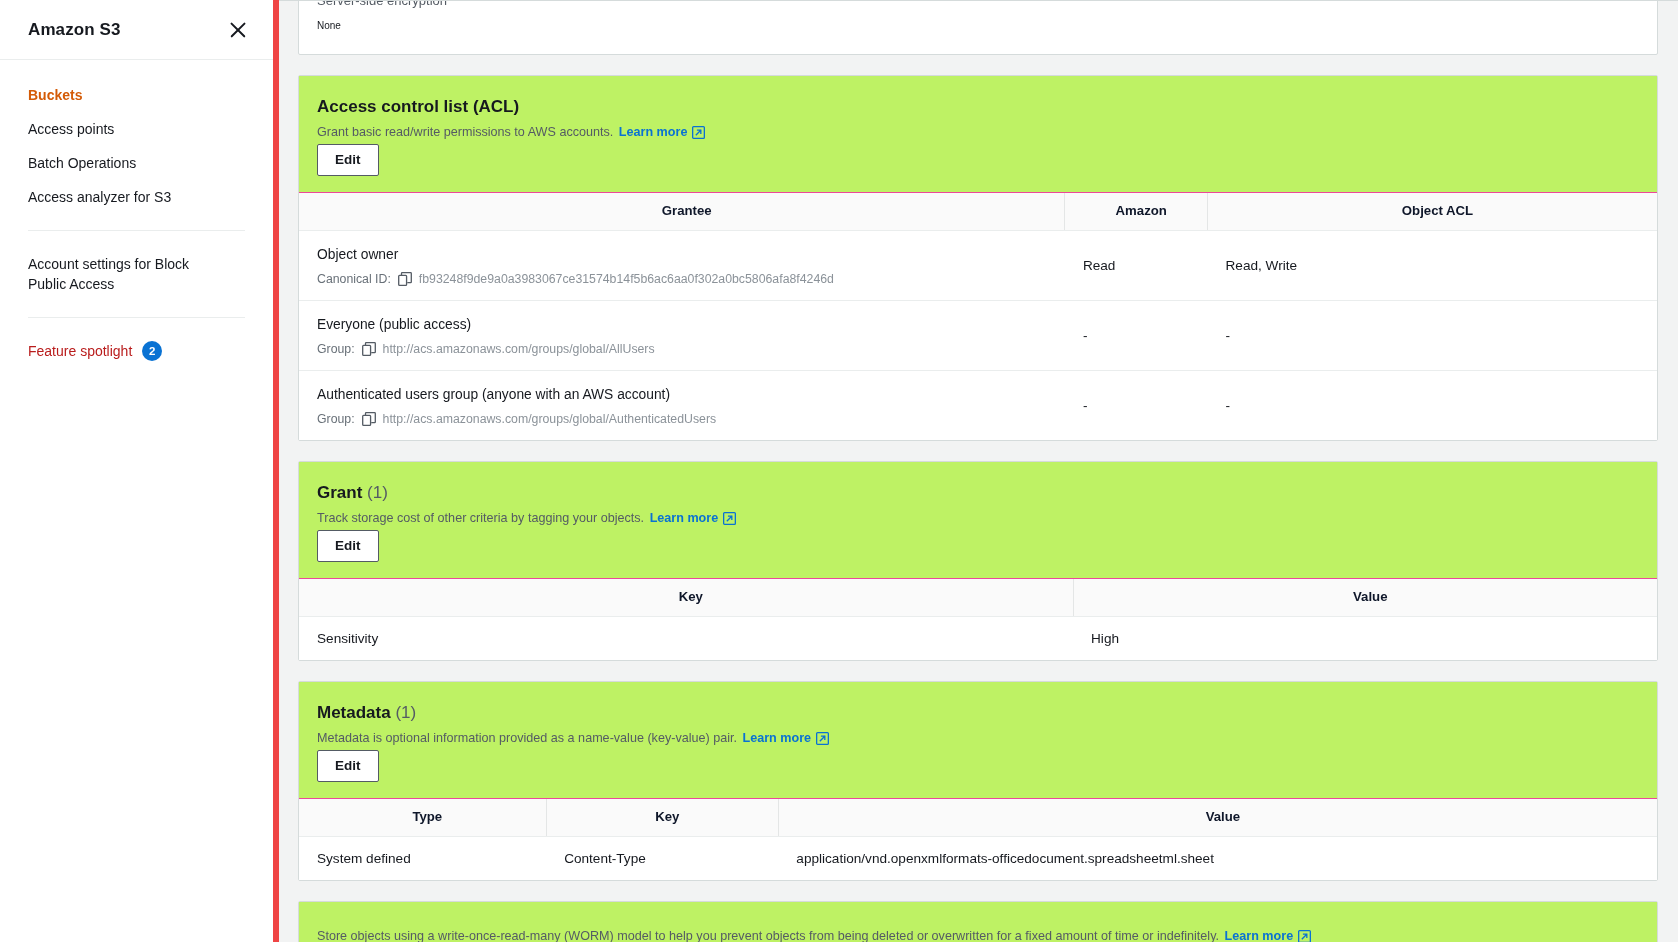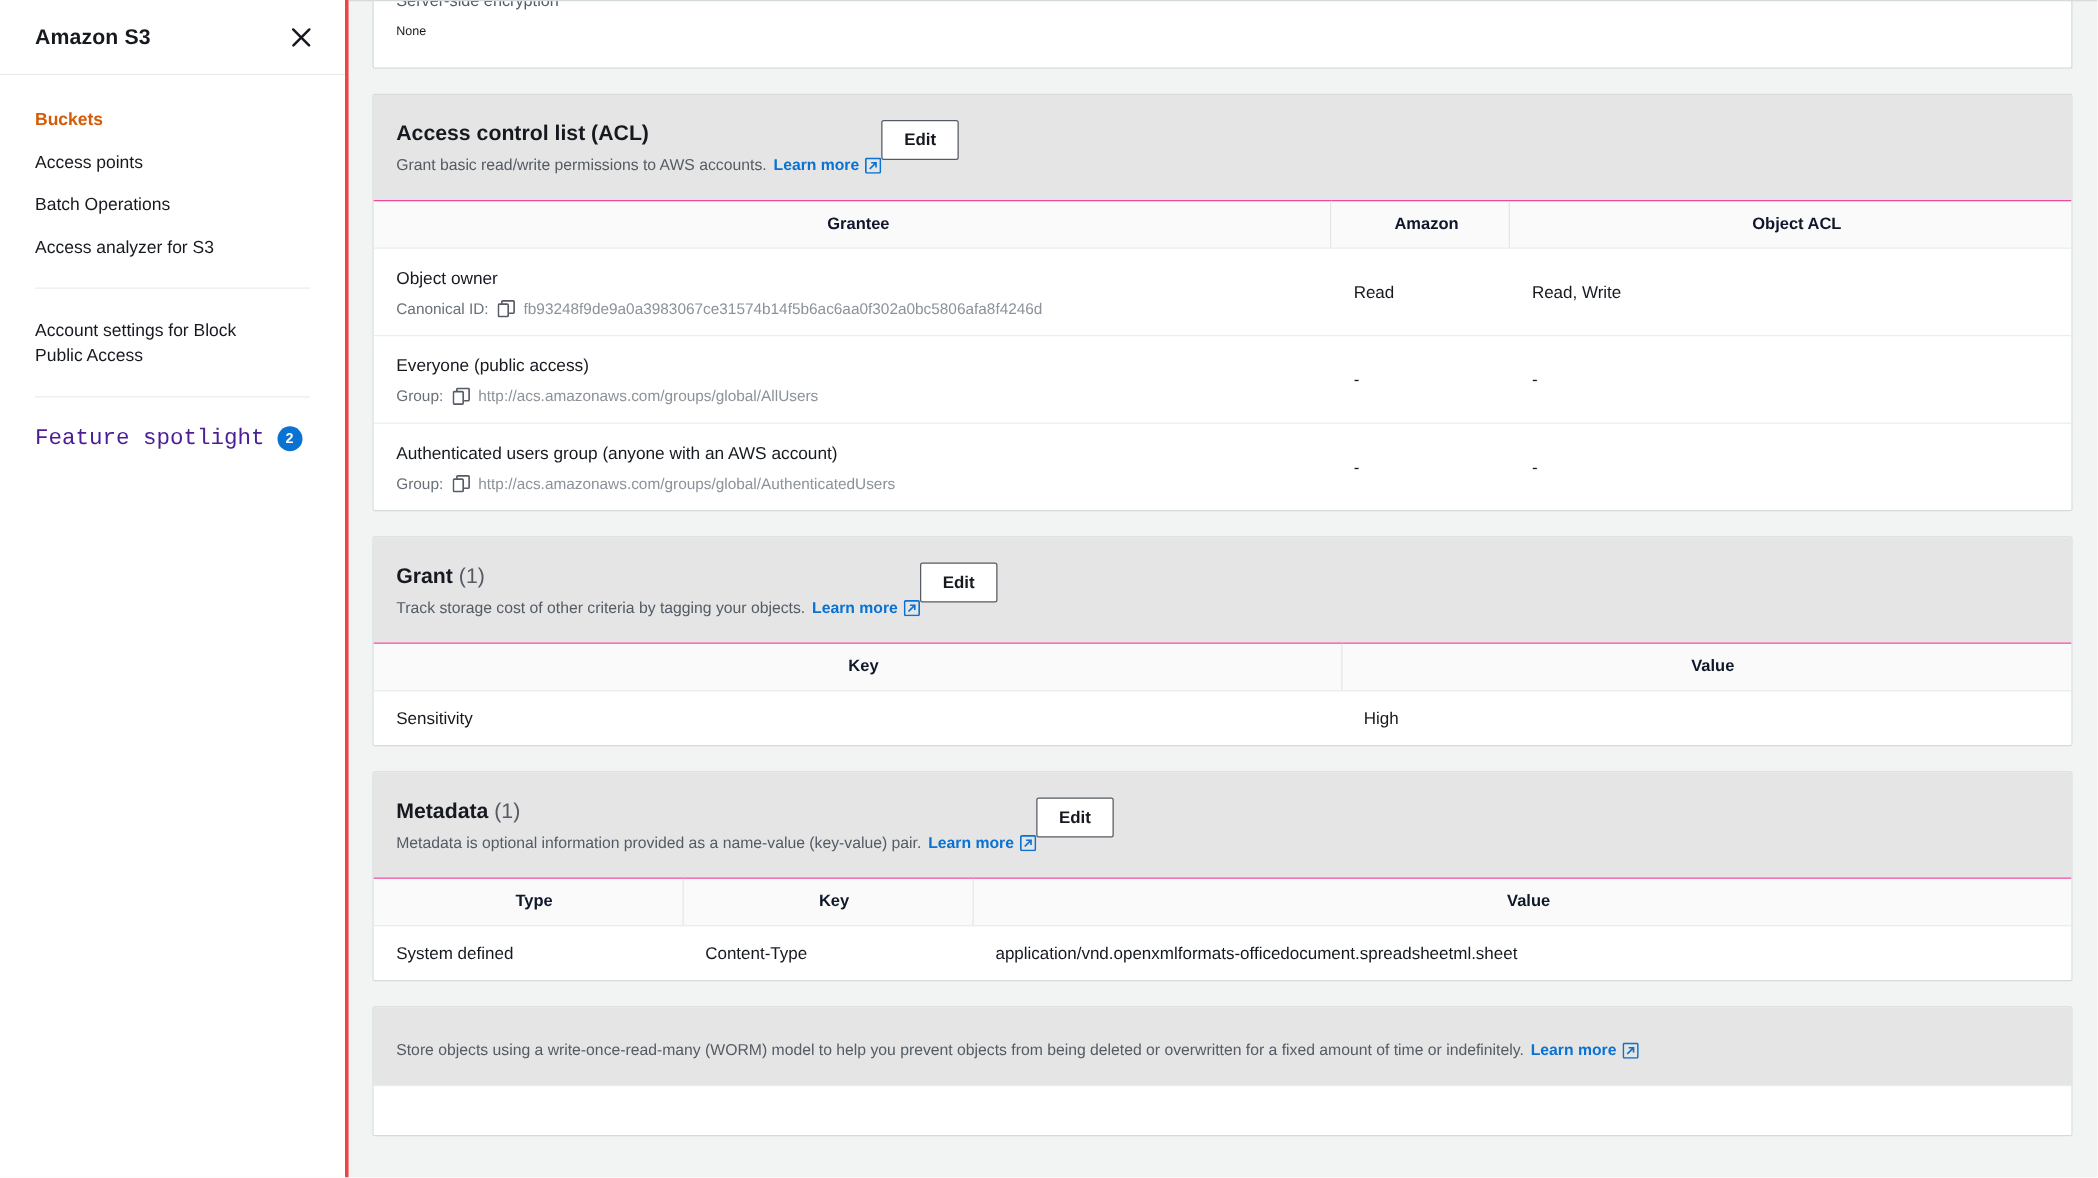"Amazon S3" .sidebar { border-right: 3px solid #ef4444 -> 6px solid #ef4444 }
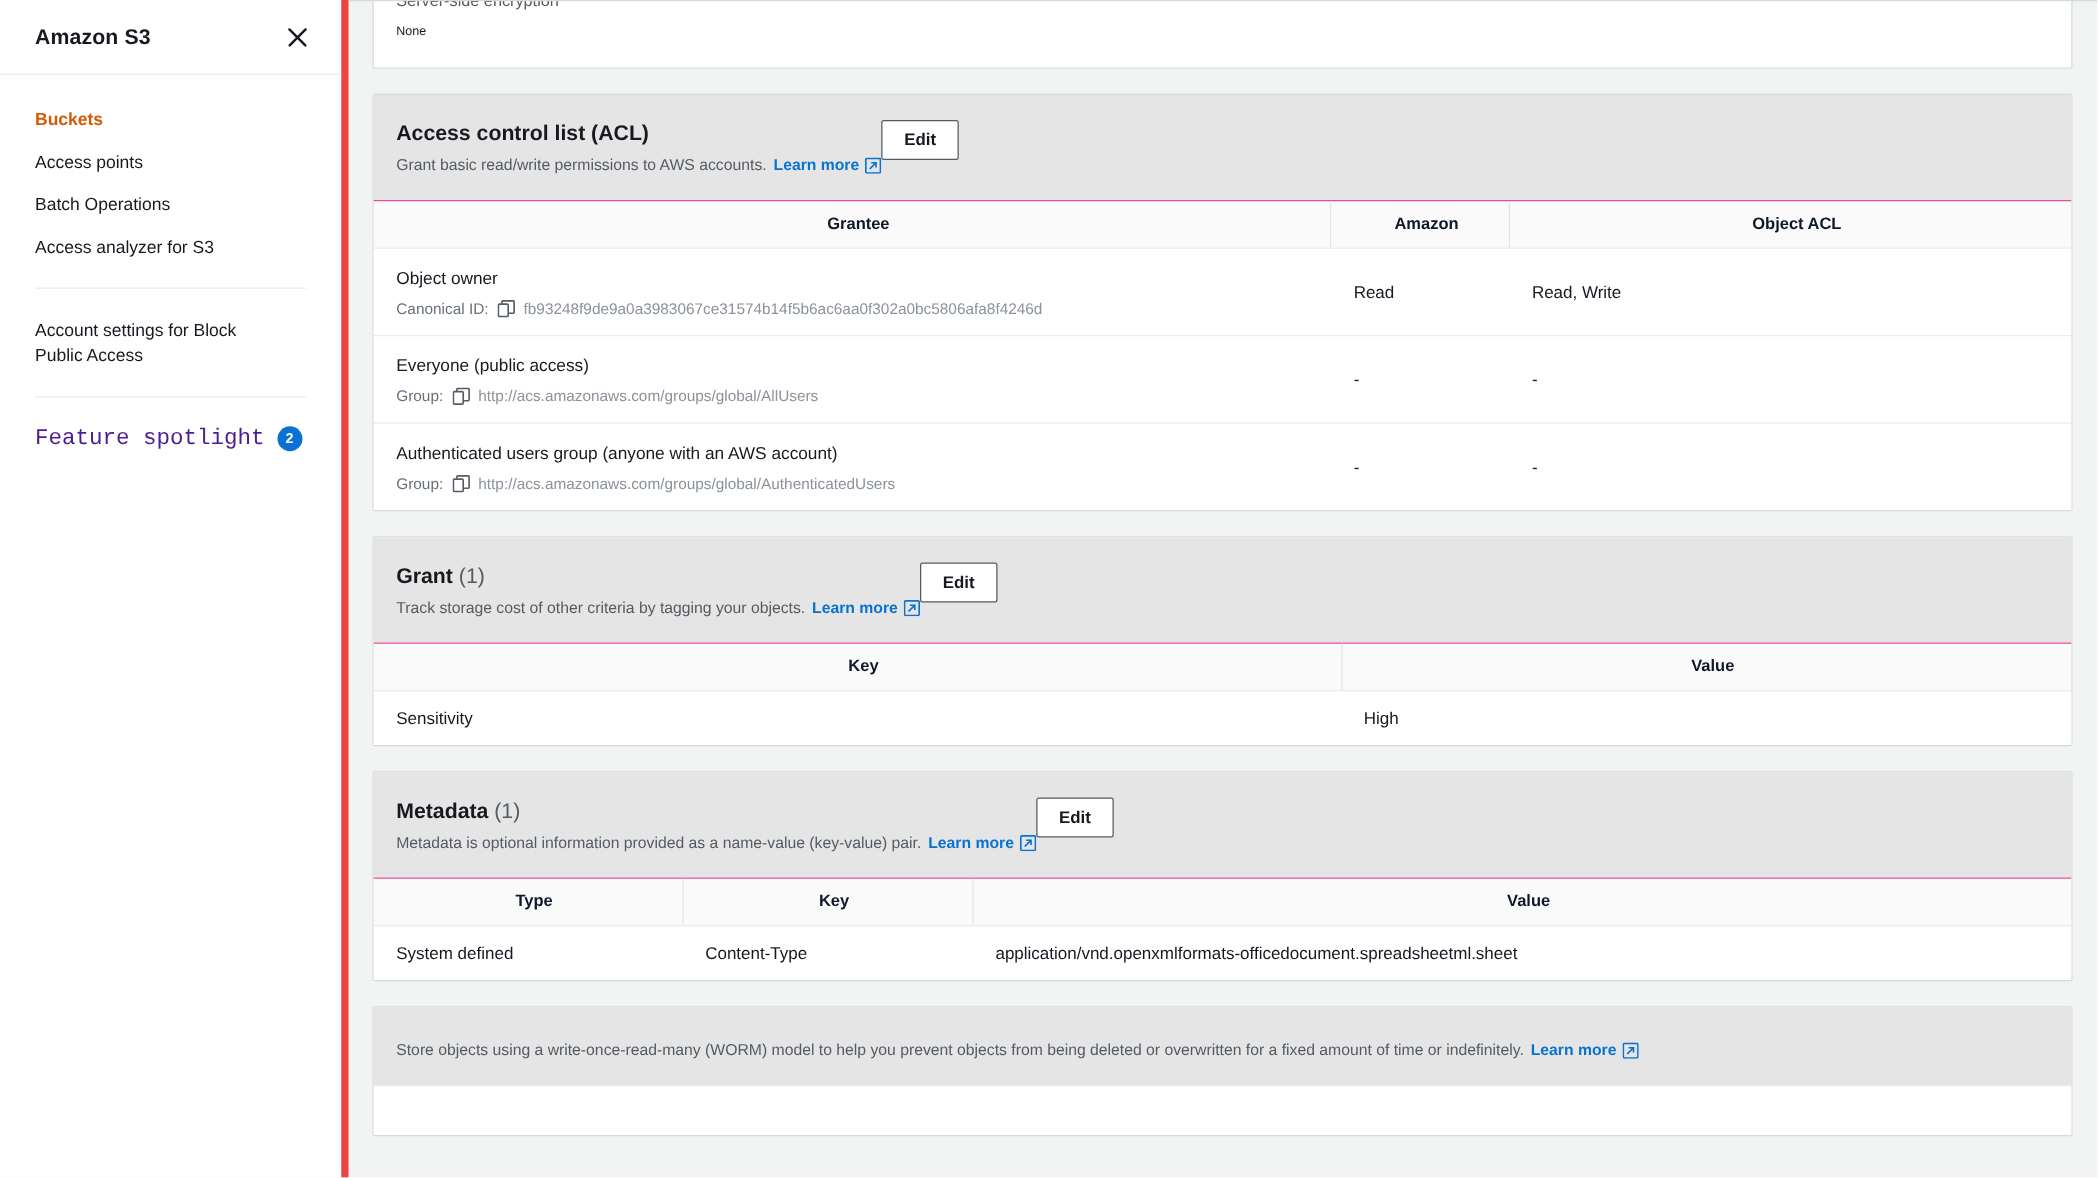"Access control list (ACL)" .card-header { background: #e5e5e5 -> #bef264; flex-direction: none -> column; justify-content: none -> space-between }
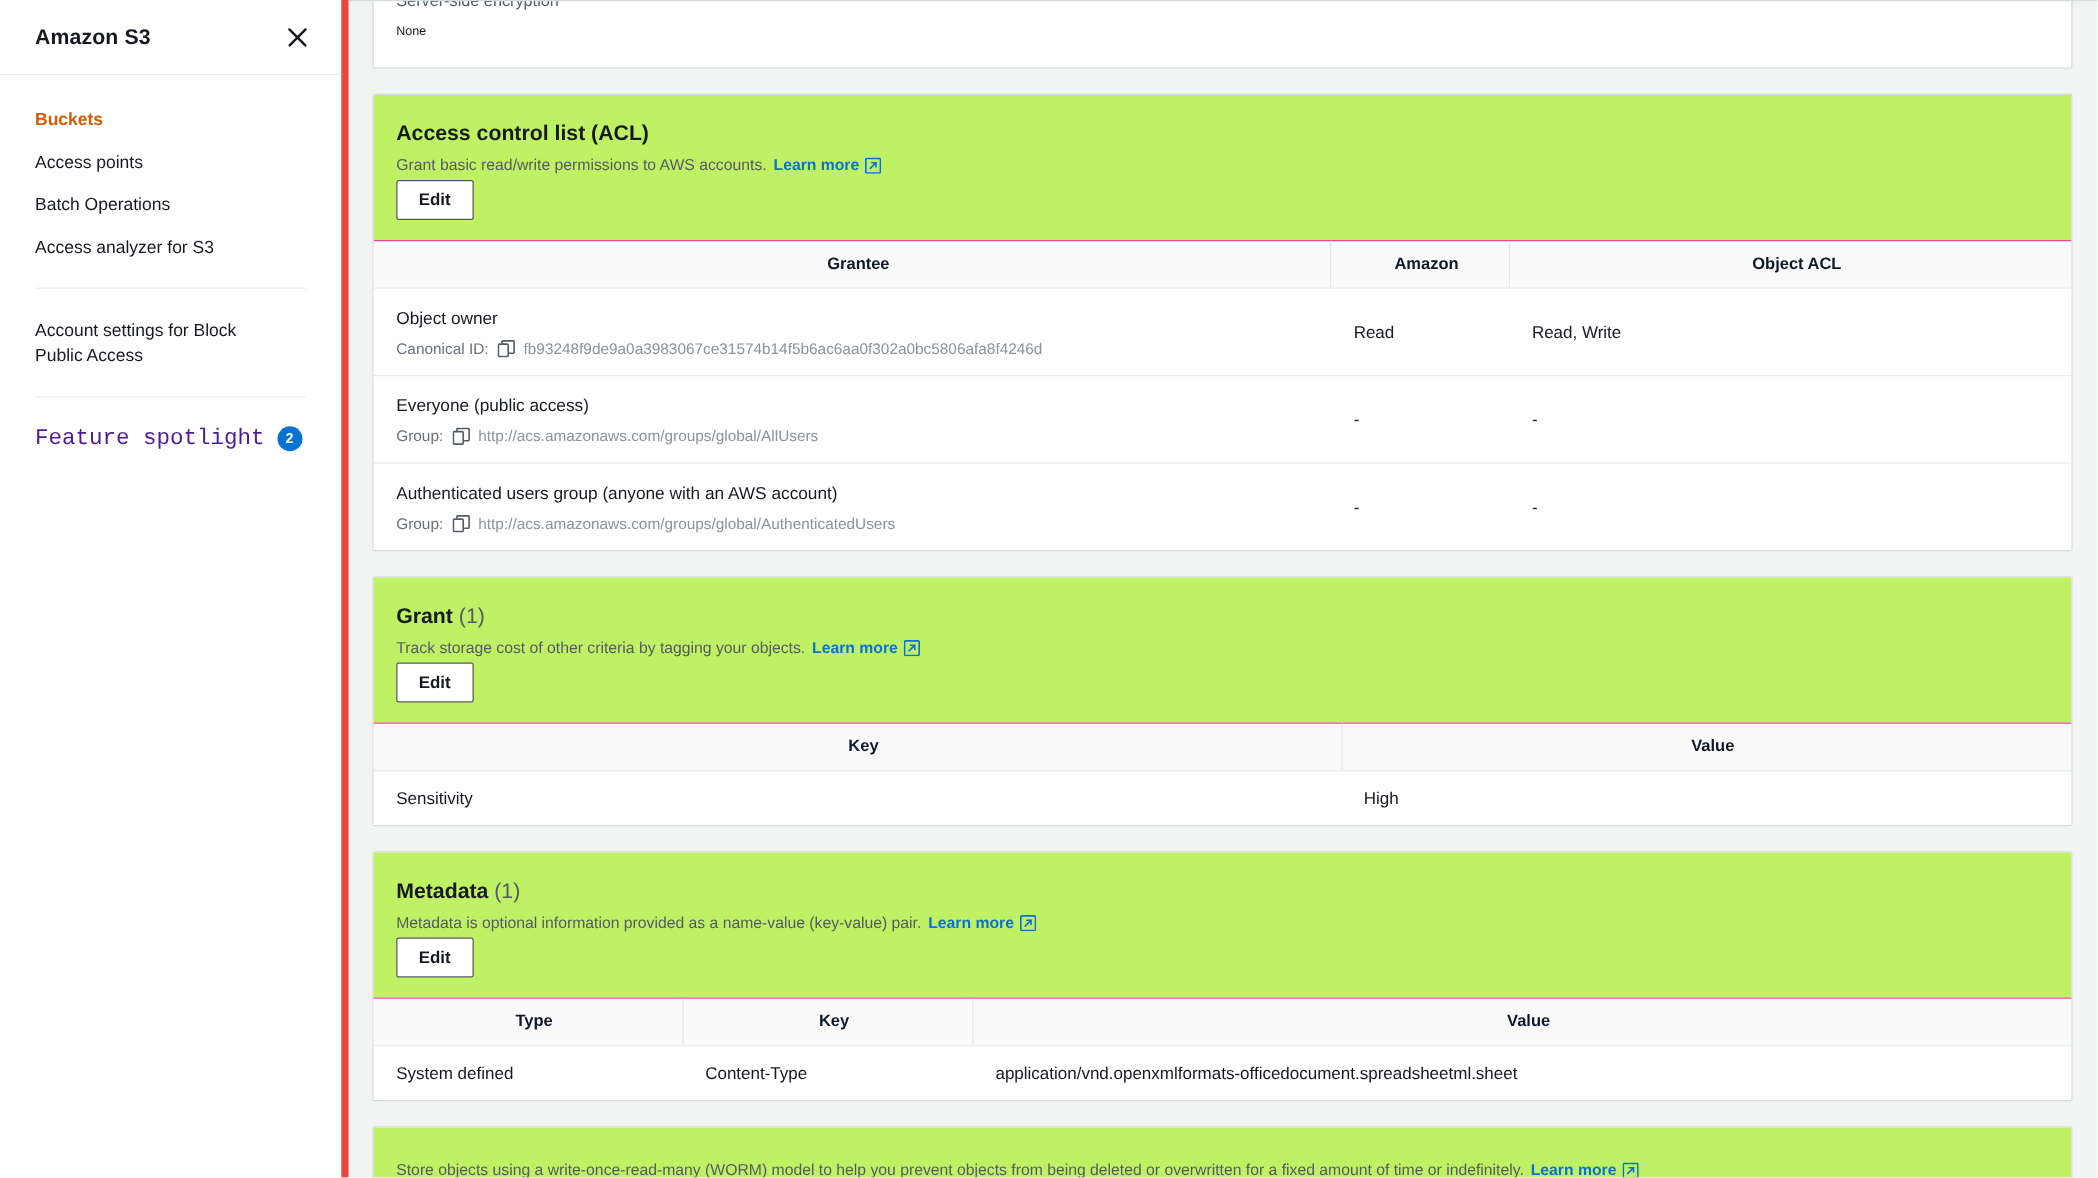"Feature spotlight" .spotlight-label { color: #4c1d95 -> #b91c1c; font-family: Liberation Mono, monospace -> none; font-size: 18px -> 14px }
